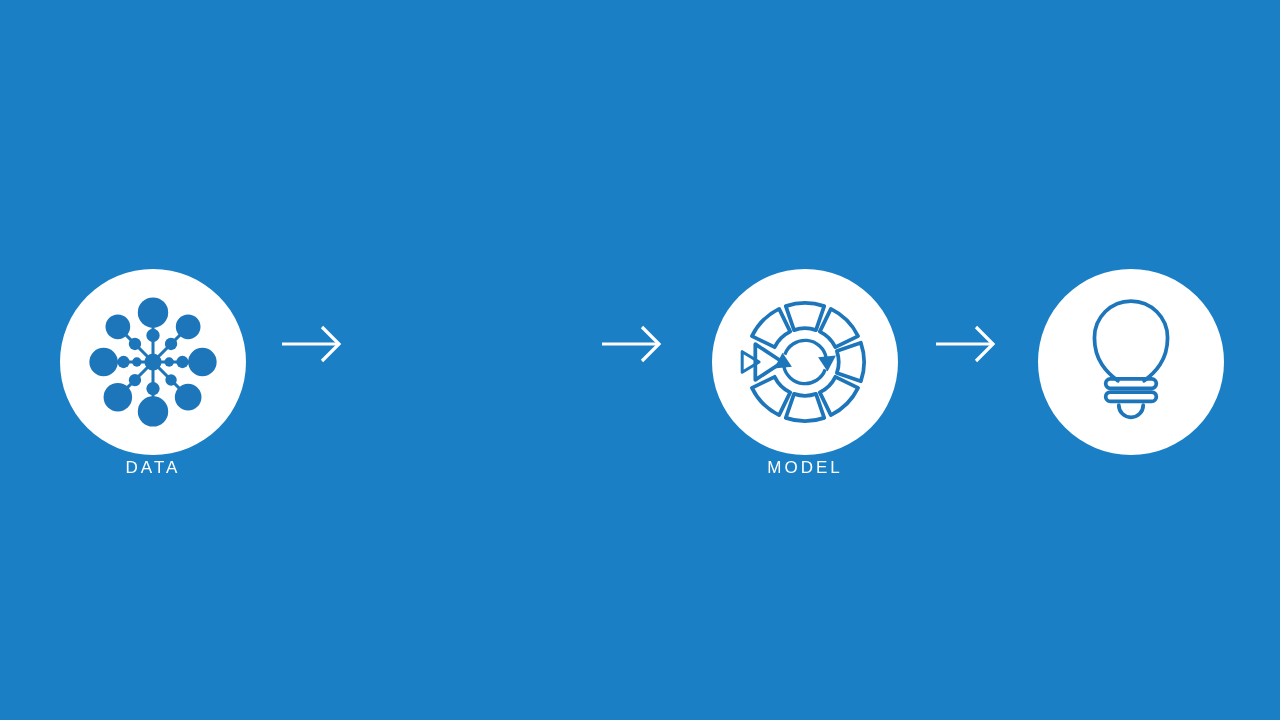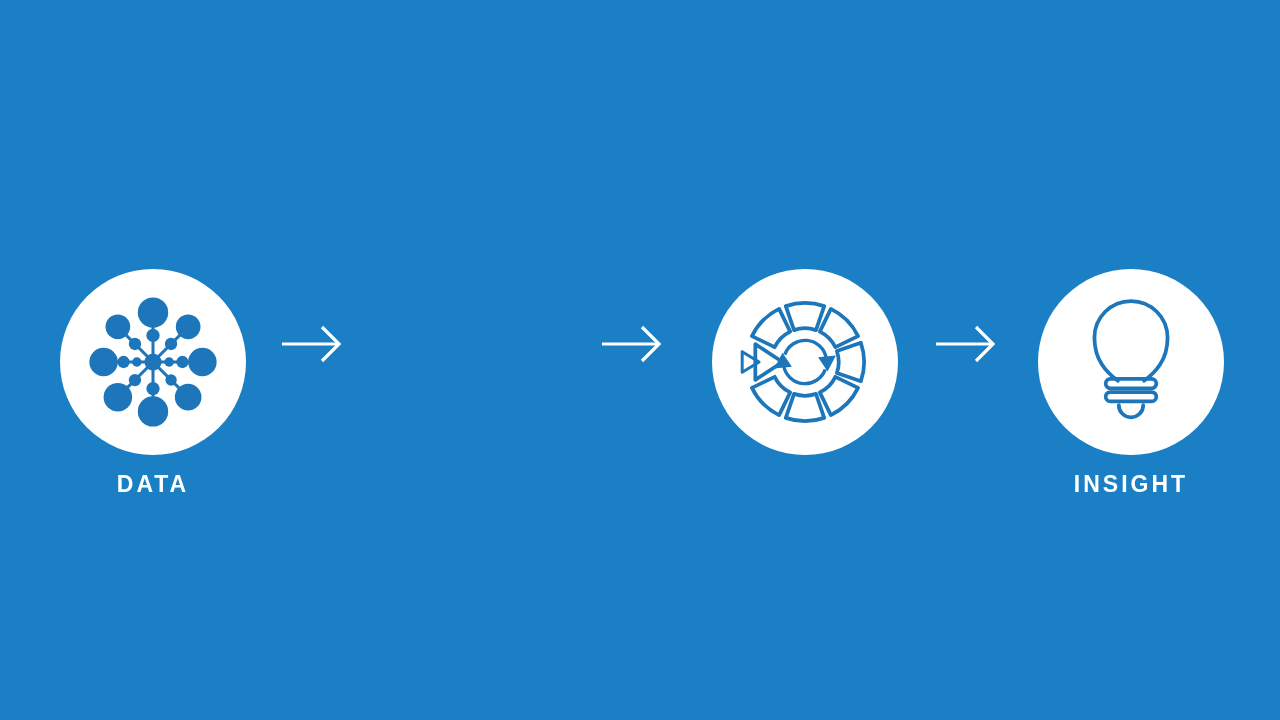"DATA" .node .label { font-size: 23px -> 17px; font-weight: 700 -> 400; margin-top: 16px -> 3px }
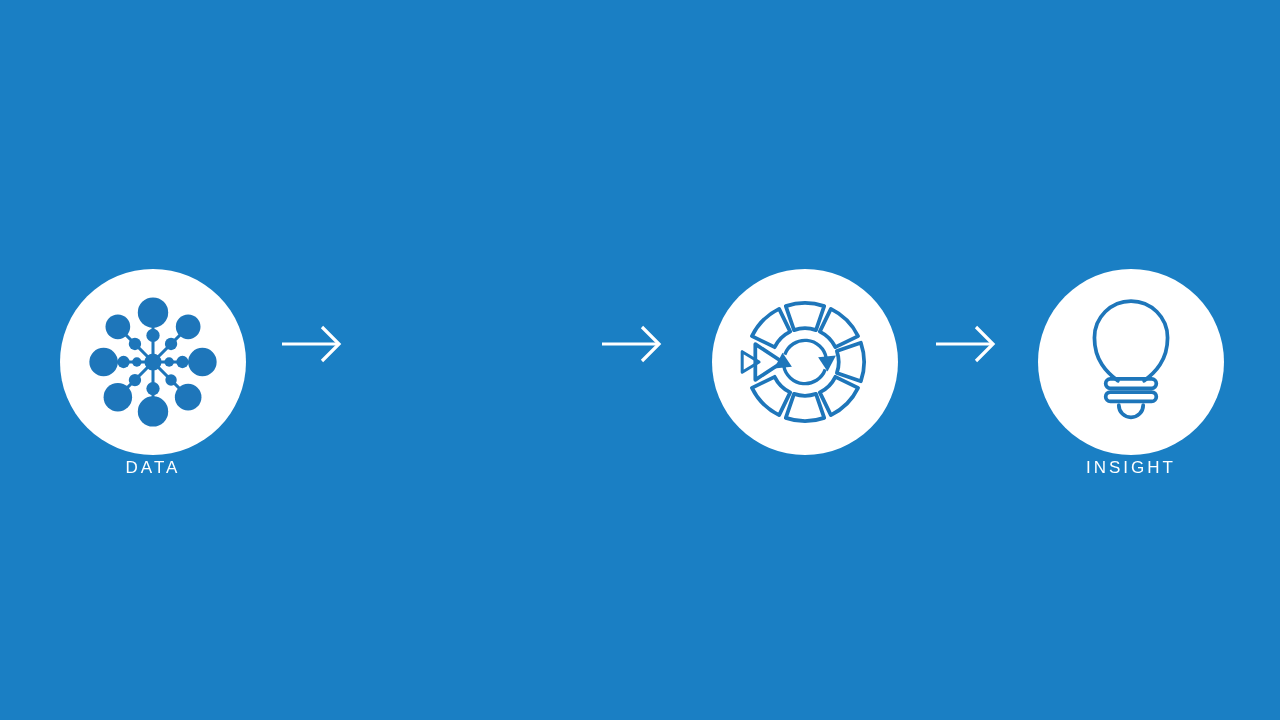"MODEL" div.label { html: none -> <div>MODEL</div> }
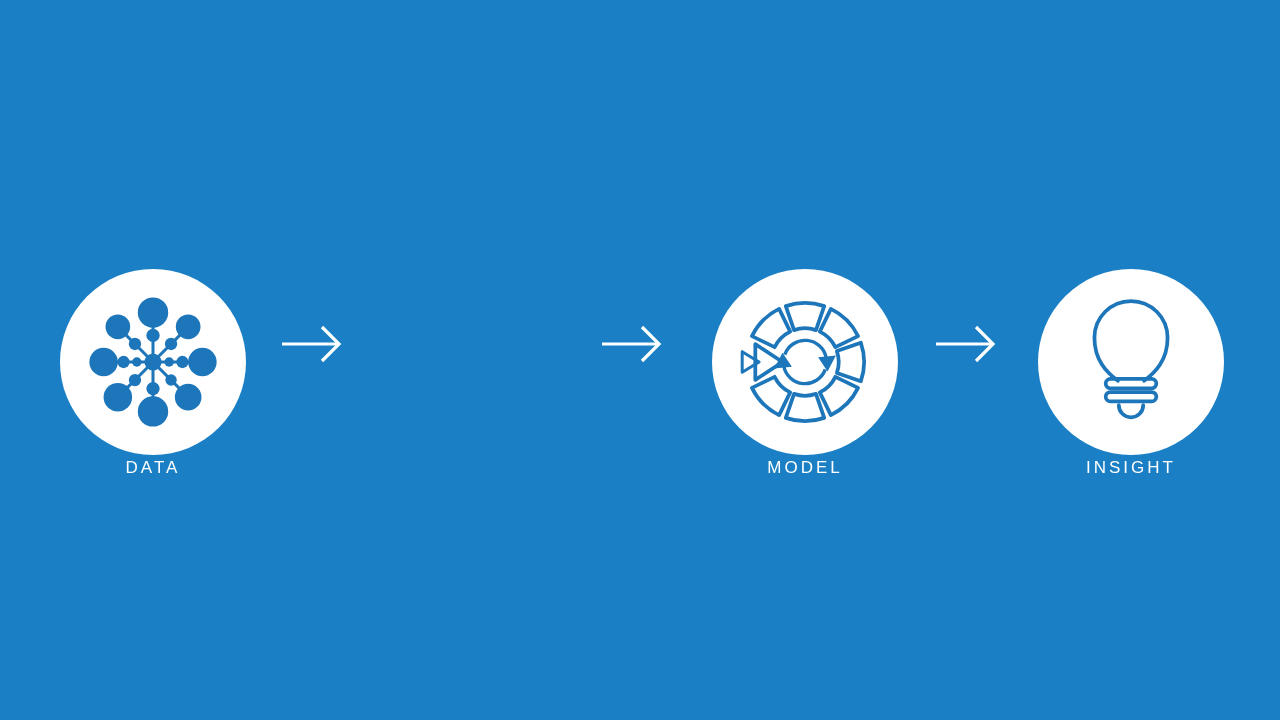"INSIGHT" div.label { html: <div>INSIGHT</div> -> none }
